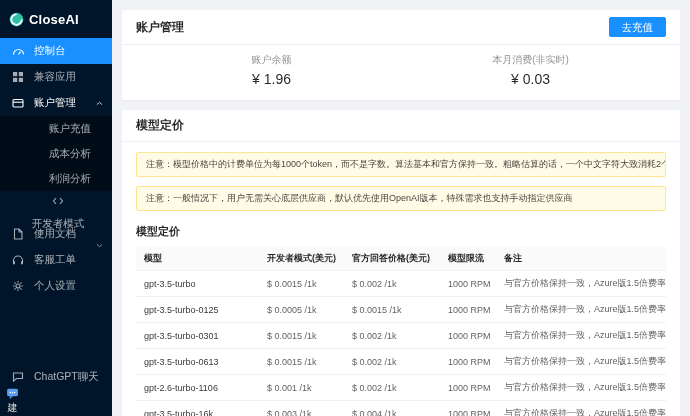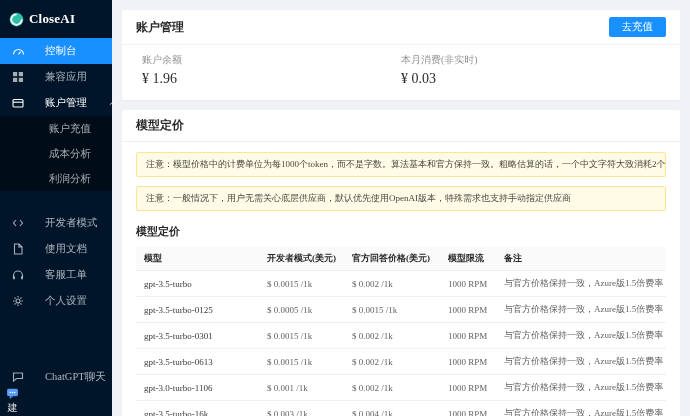"CloseAI" .app { font-family: Liberation Serif, serif -> none }
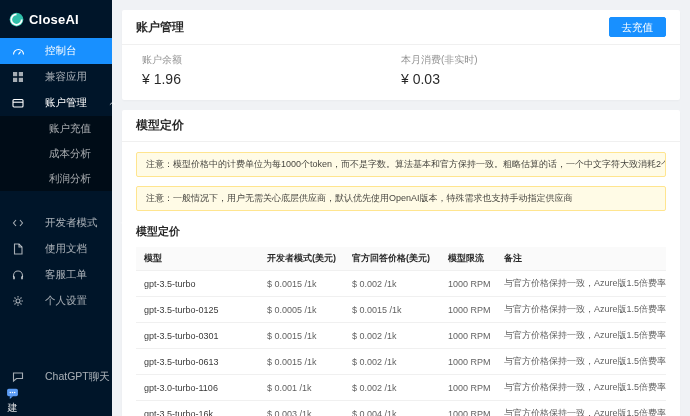"控制台" .menu-item { gap: 21px -> 10px }
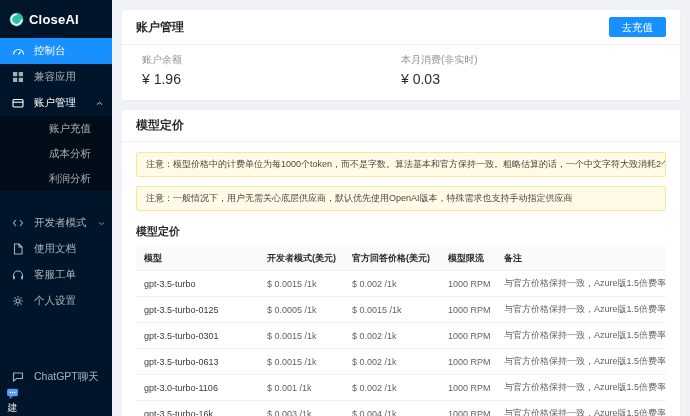"账户余额" .stats { text-align: none -> center }
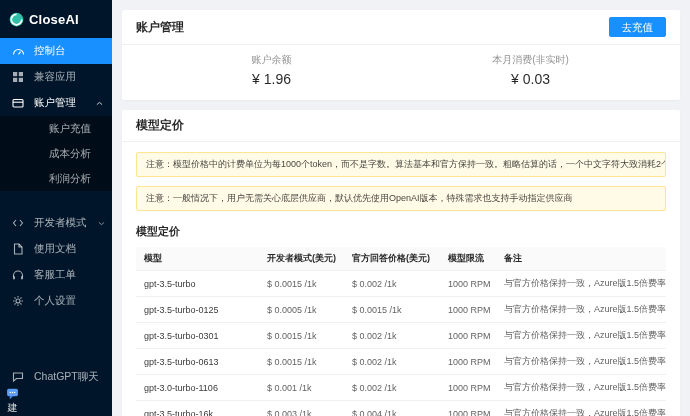"开发者模式" .menu-item.dev { flex-direction: none -> column; margin-top: 19px -> 4px }
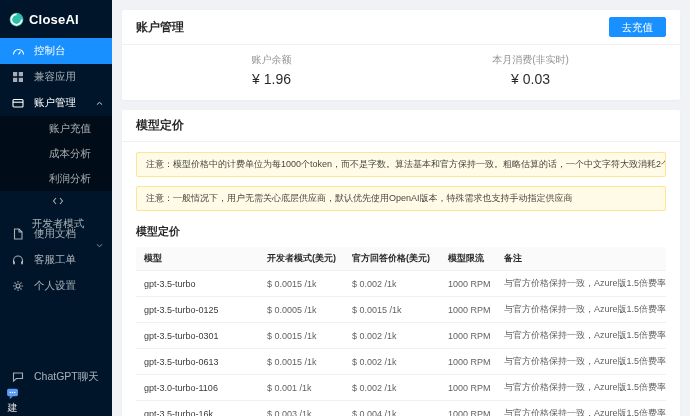"gpt-3.0-turbo-1106" td.model { text: gpt-3.0-turbo-1106 -> gpt-2.6-turbo-1106 }
